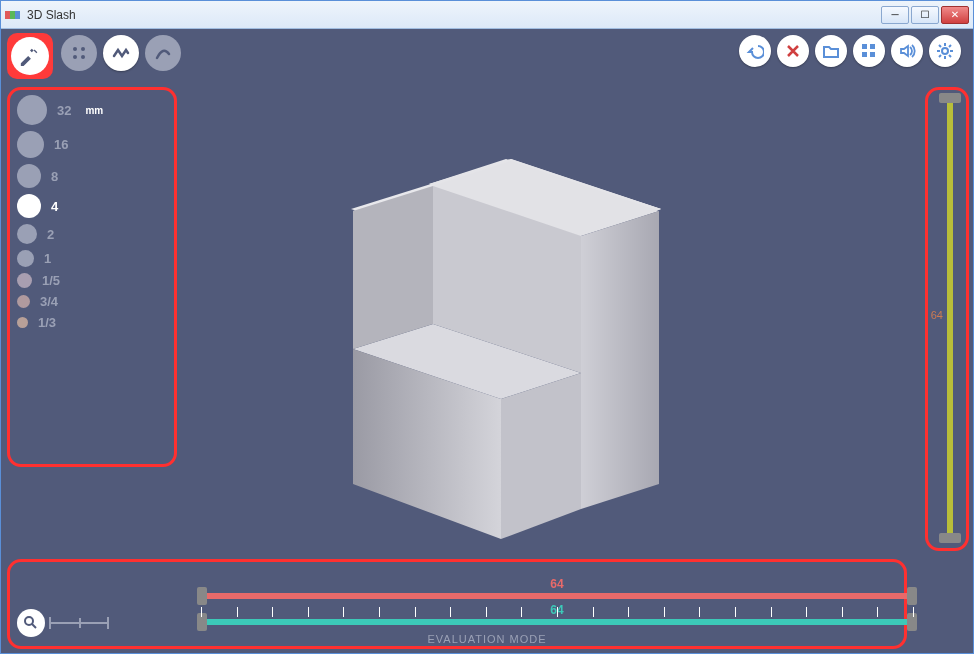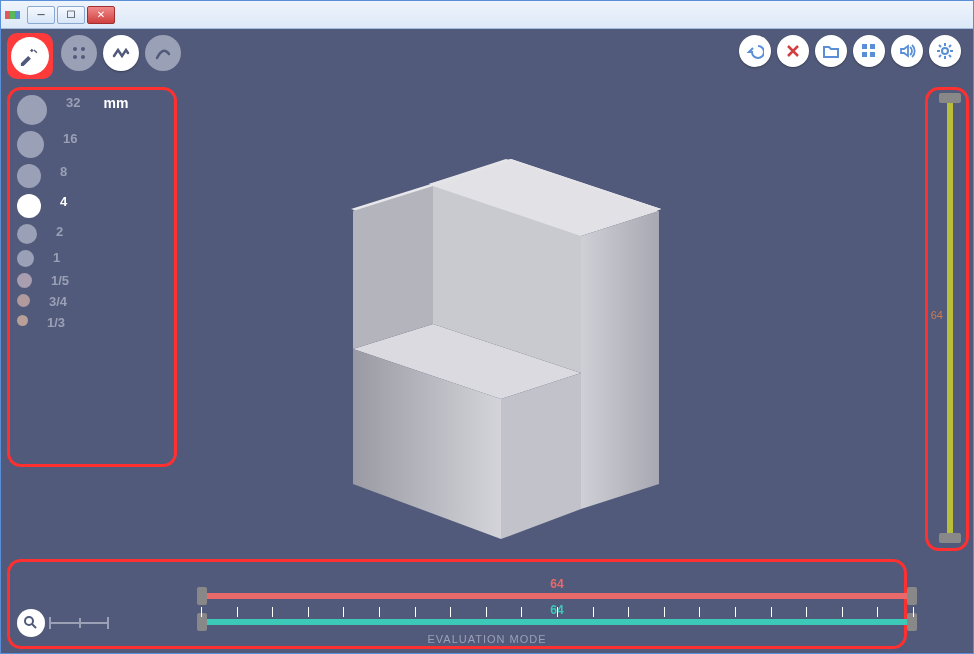"3D Slash" div.title-text { html: none -> <div>3D Slash</div> }
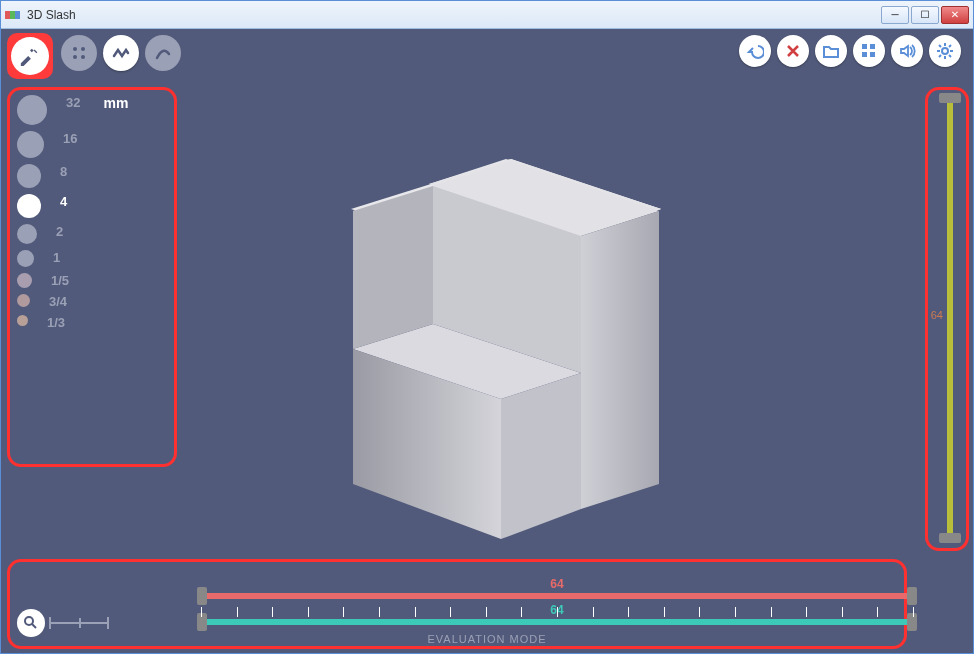"32" .size-row { align-items: none -> center; gap: 19px -> 10px }
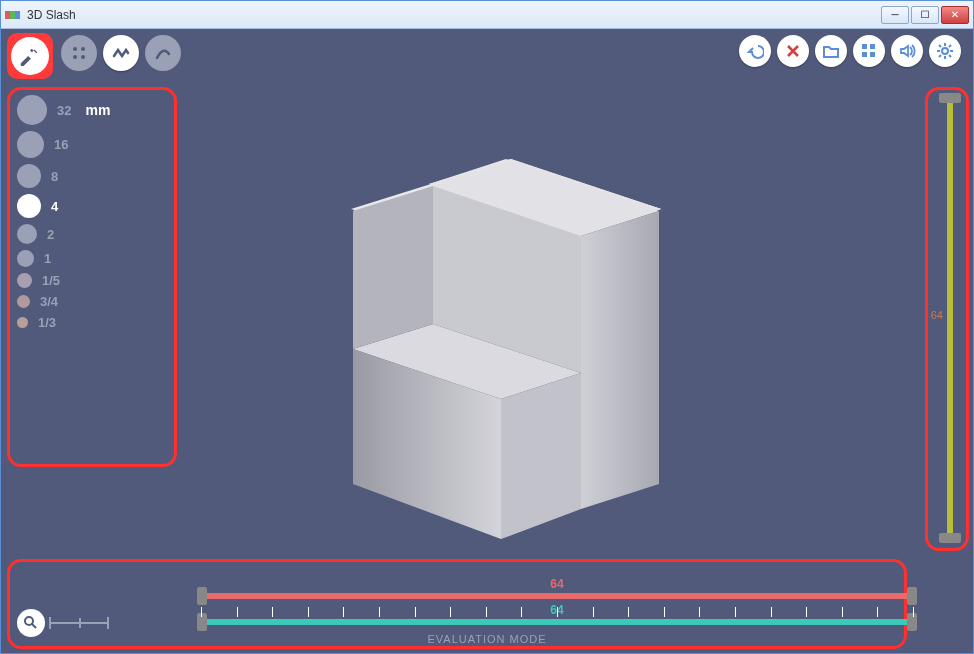"mm" .unit { font-size: 14px -> 10px }
